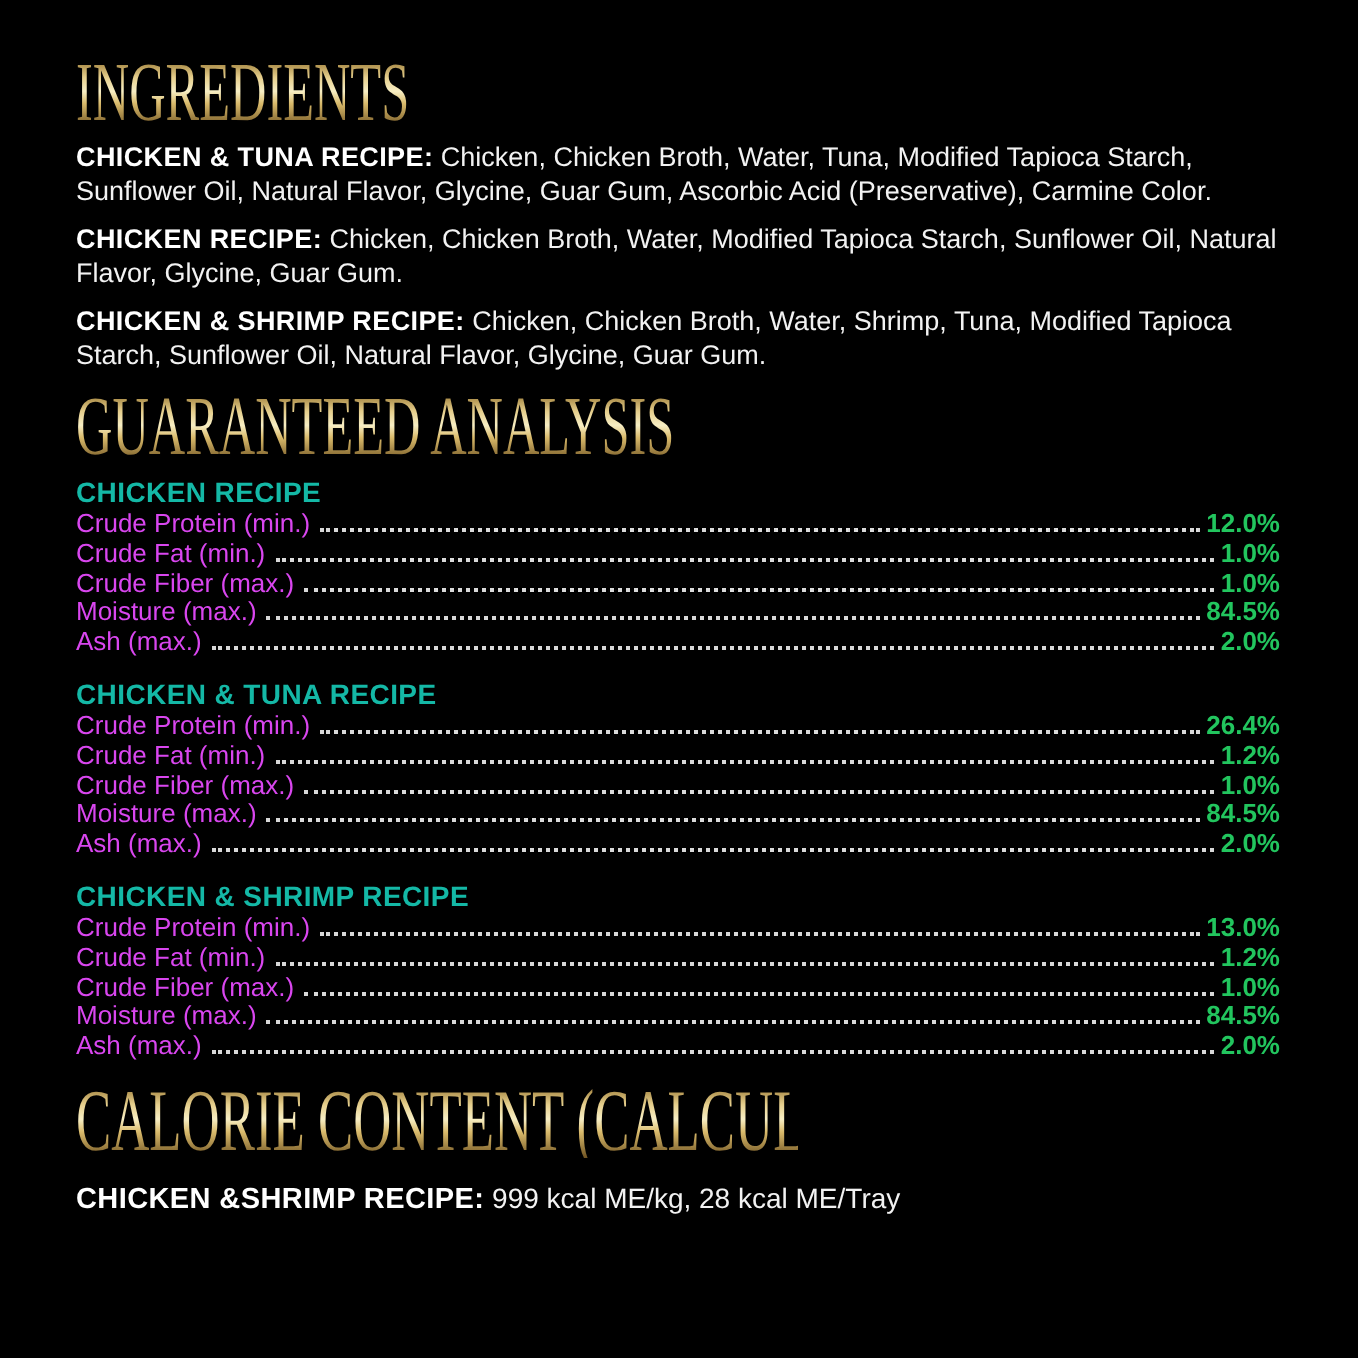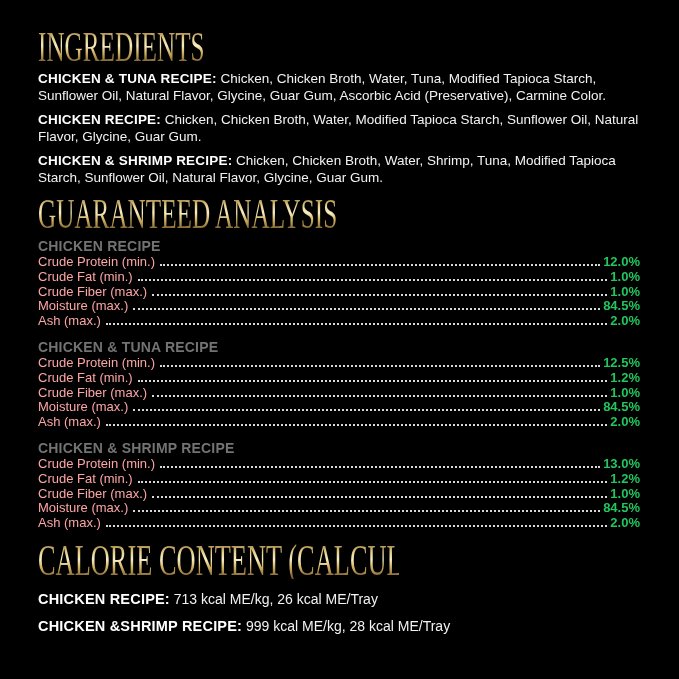"CHICKEN RECIPE" .recipe-subhead { color: #737373 -> #14b8a6 }
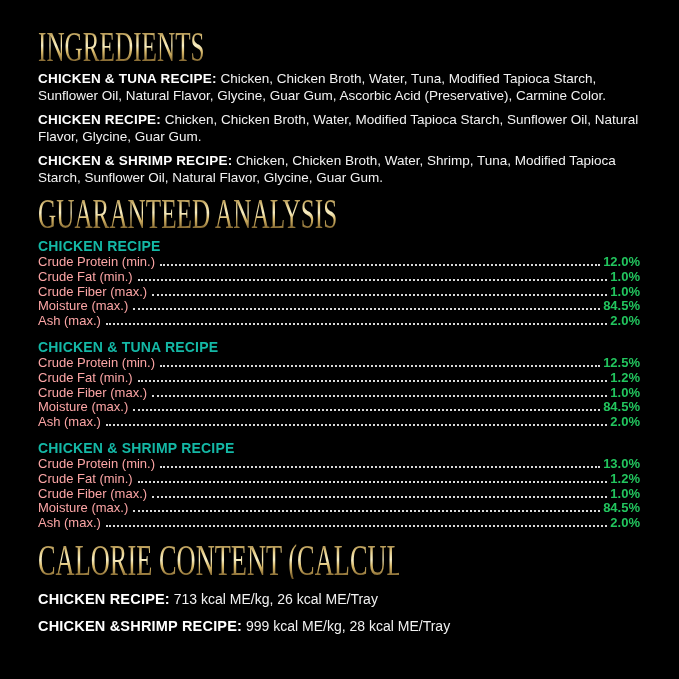"Crude Protein (min.)" .alabel { color: #fca5a5 -> #d946ef }
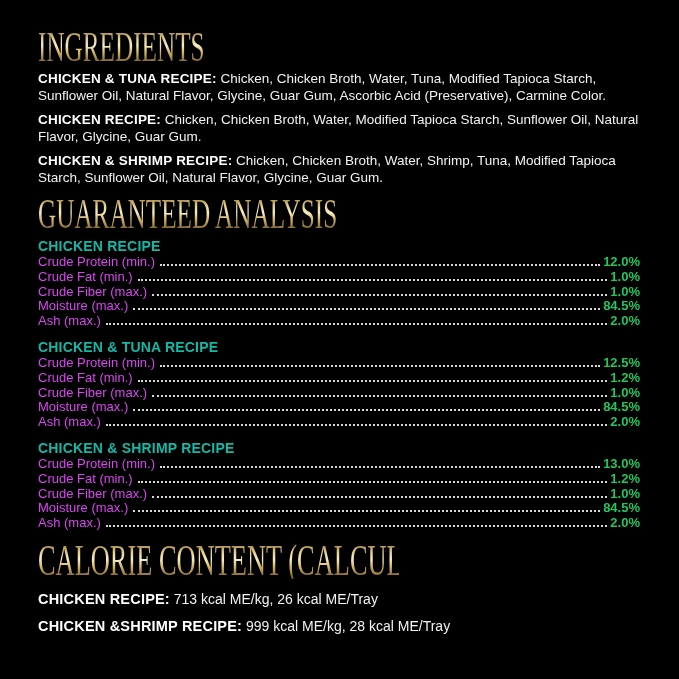"12.5%" span.avalue { text: 12.5% -> 26.4% }
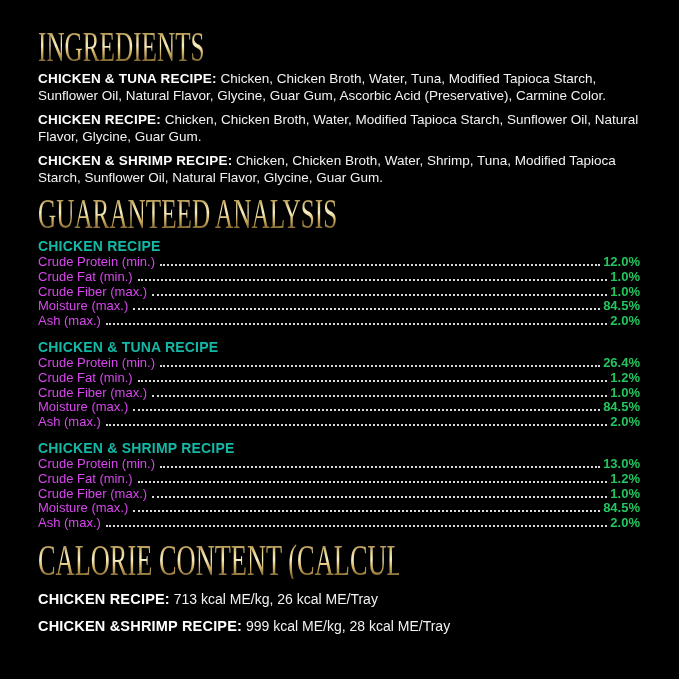"CHICKEN RECIPE: 713 kcal ME/kg," p.cal-item { html: <p><b>CHICKEN RECIPE:</b> <span>713 kcal ME/kg, 26 kcal ME/Tray</span></p> -> none }
